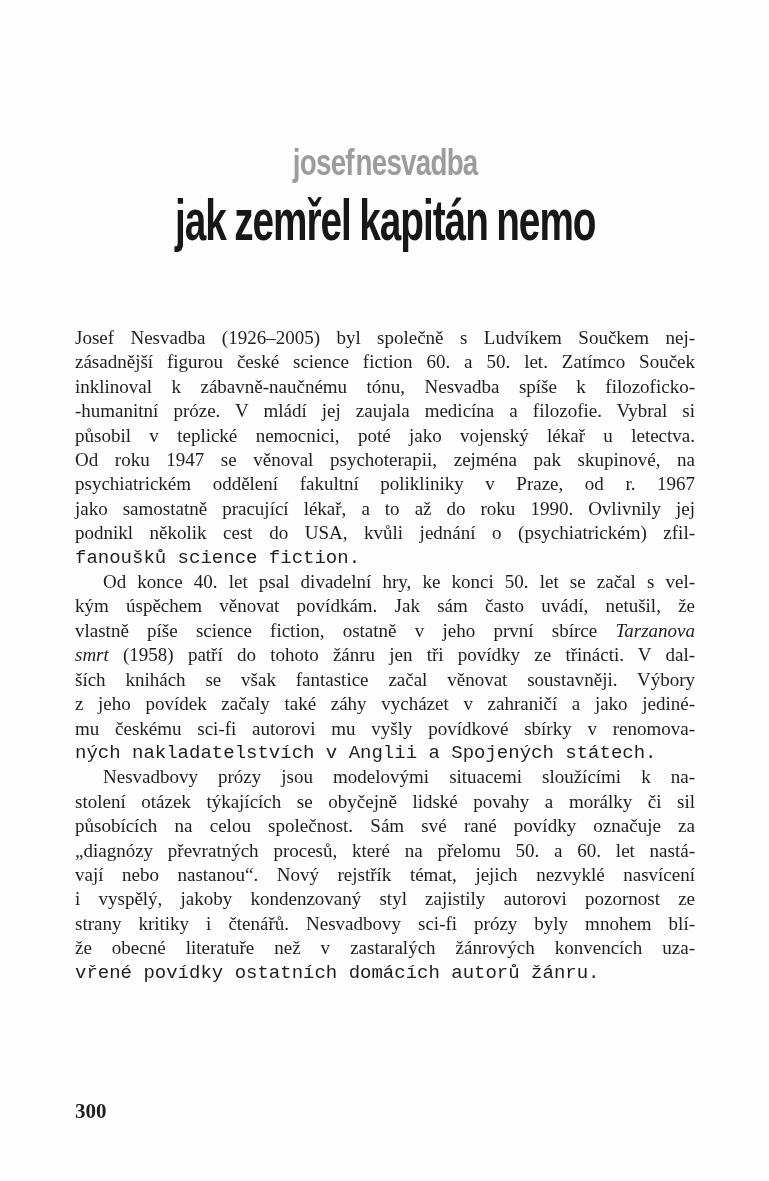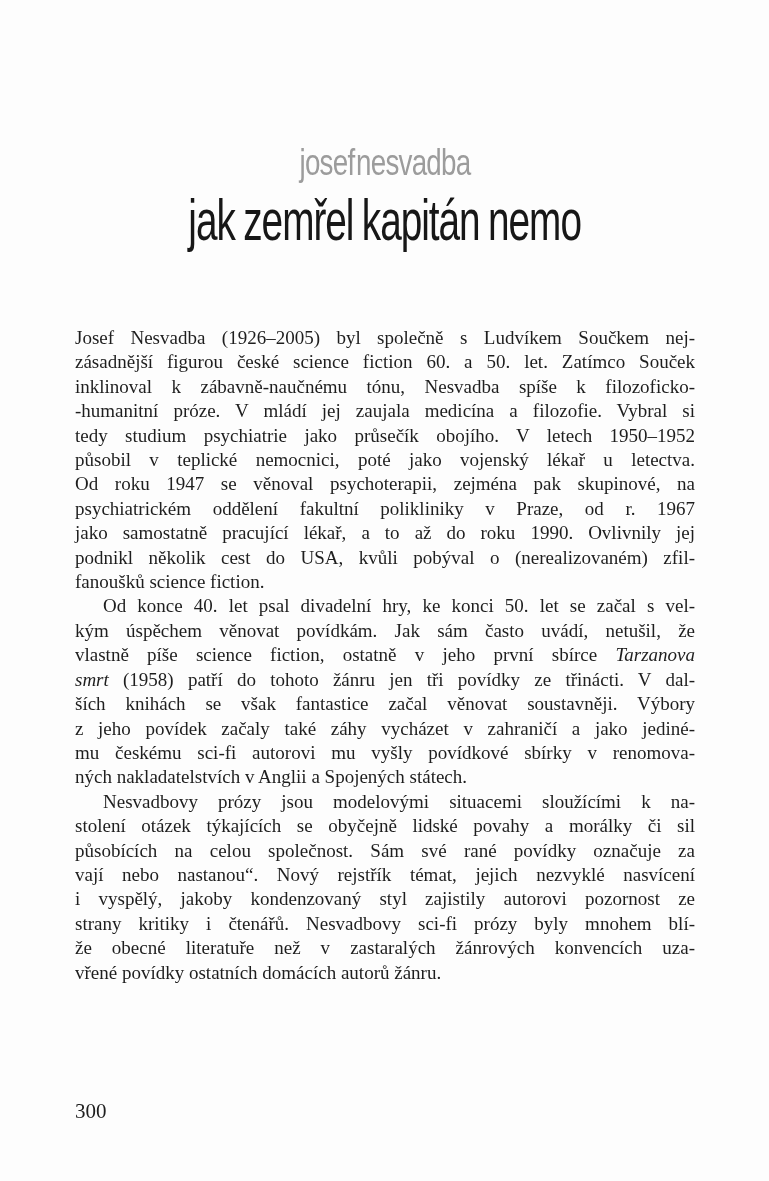"josef nesvadba" .chapter-header { font-weight: normal -> bold }
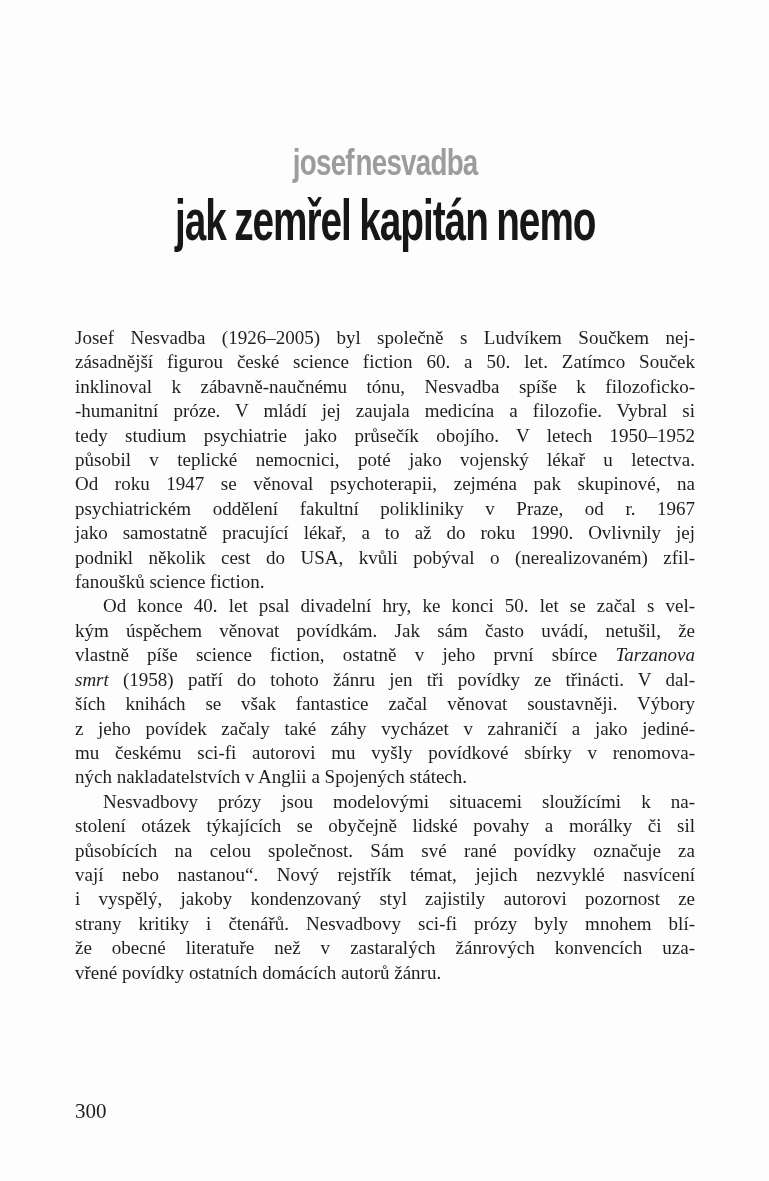"tedy studium psychiatrie jako průsečík" div.line { html: <div><span>tedy studium psychiatrie jako průsečík obojího. V letech 1950–1952</span></div> -> none }
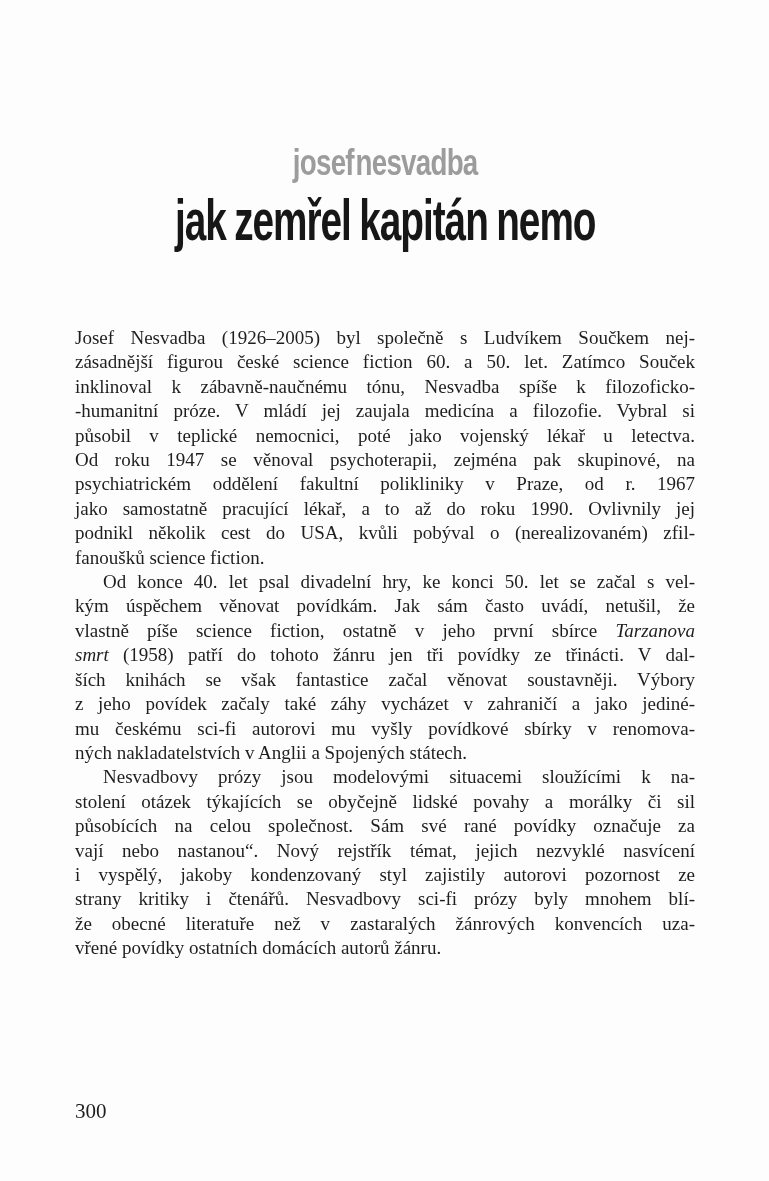"podnikl několik cest do USA," span { text: pobýval o (nerealizovaném -> jednání o (psychiatrickém }
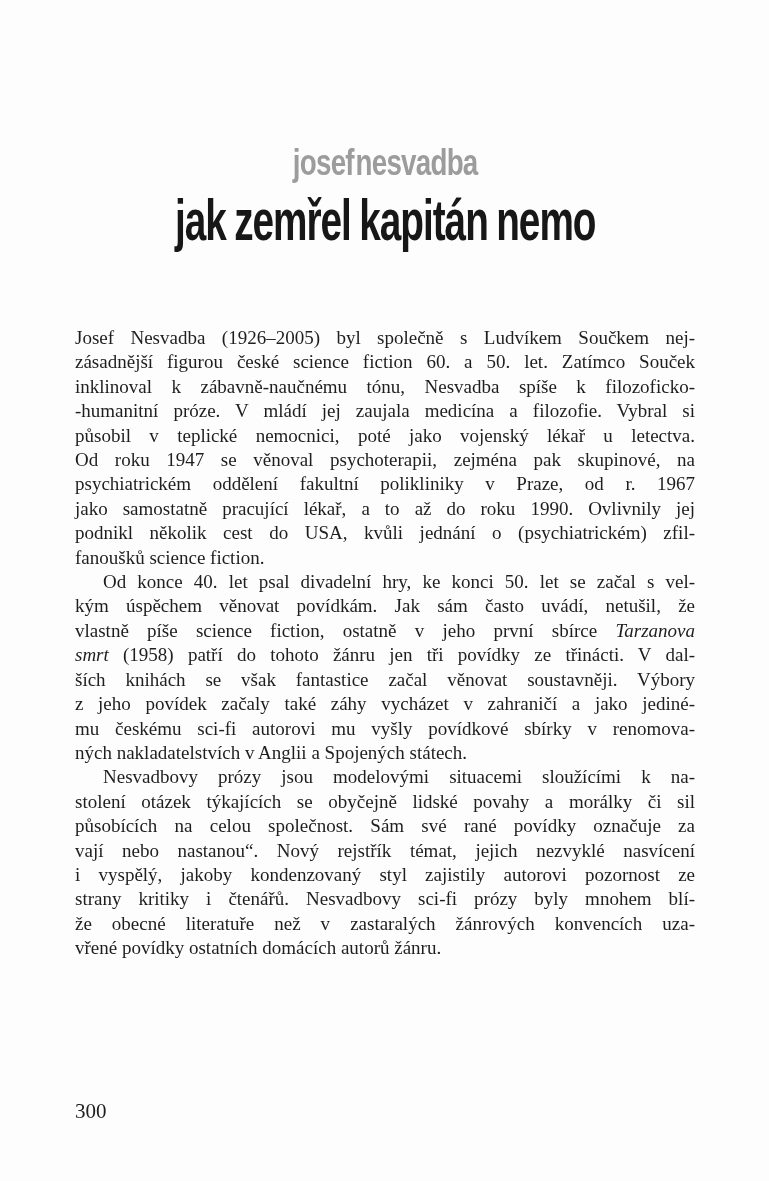"fanoušků science fiction." .line.last { font-family: none -> Liberation Mono, monospace }
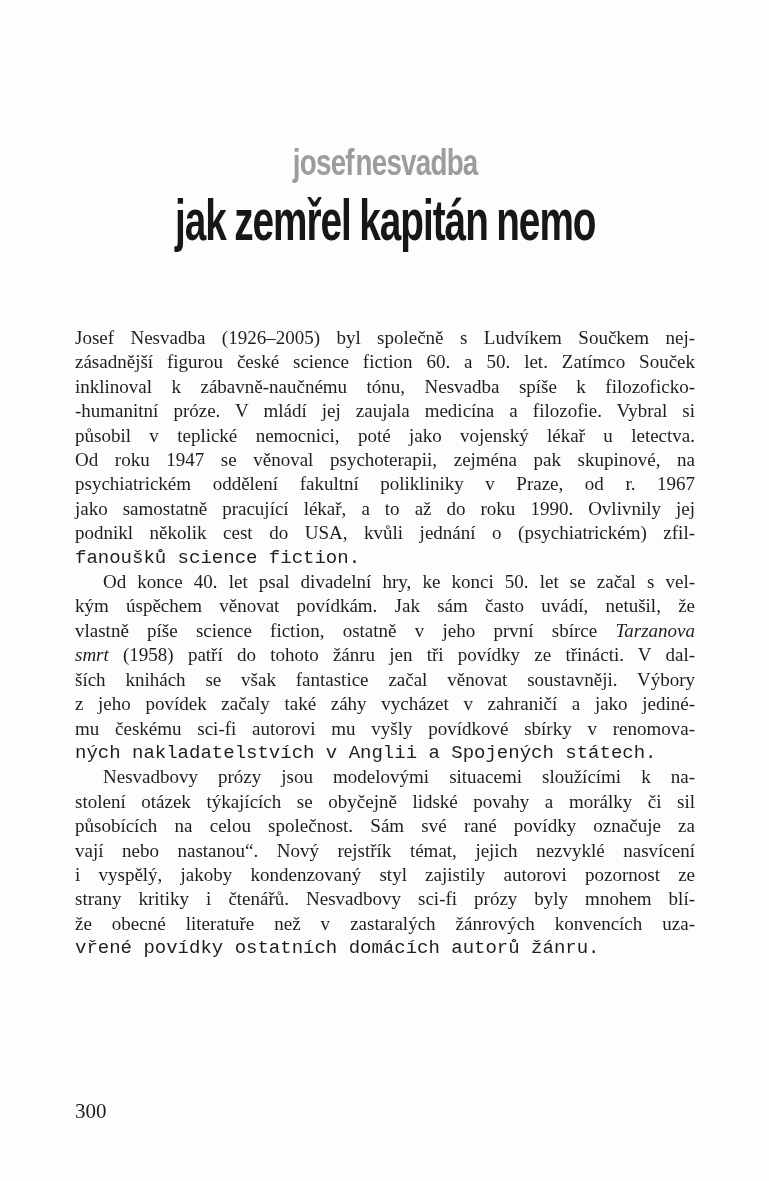"„diagnózy převratných procesů, které na" div.line { html: none -> <div><span>„diagnózy převratných procesů, které na přelomu 50. a 60. let nastá-</span></div> }
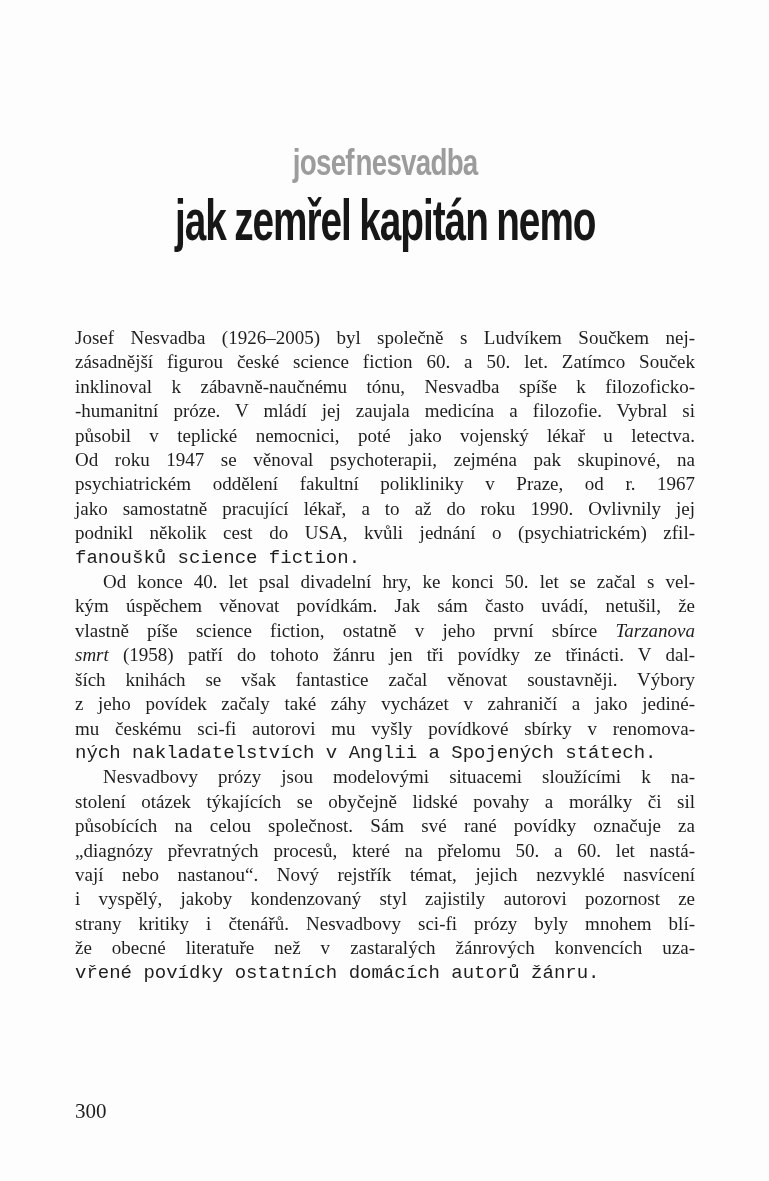"300" .page-number { font-weight: normal -> bold }
